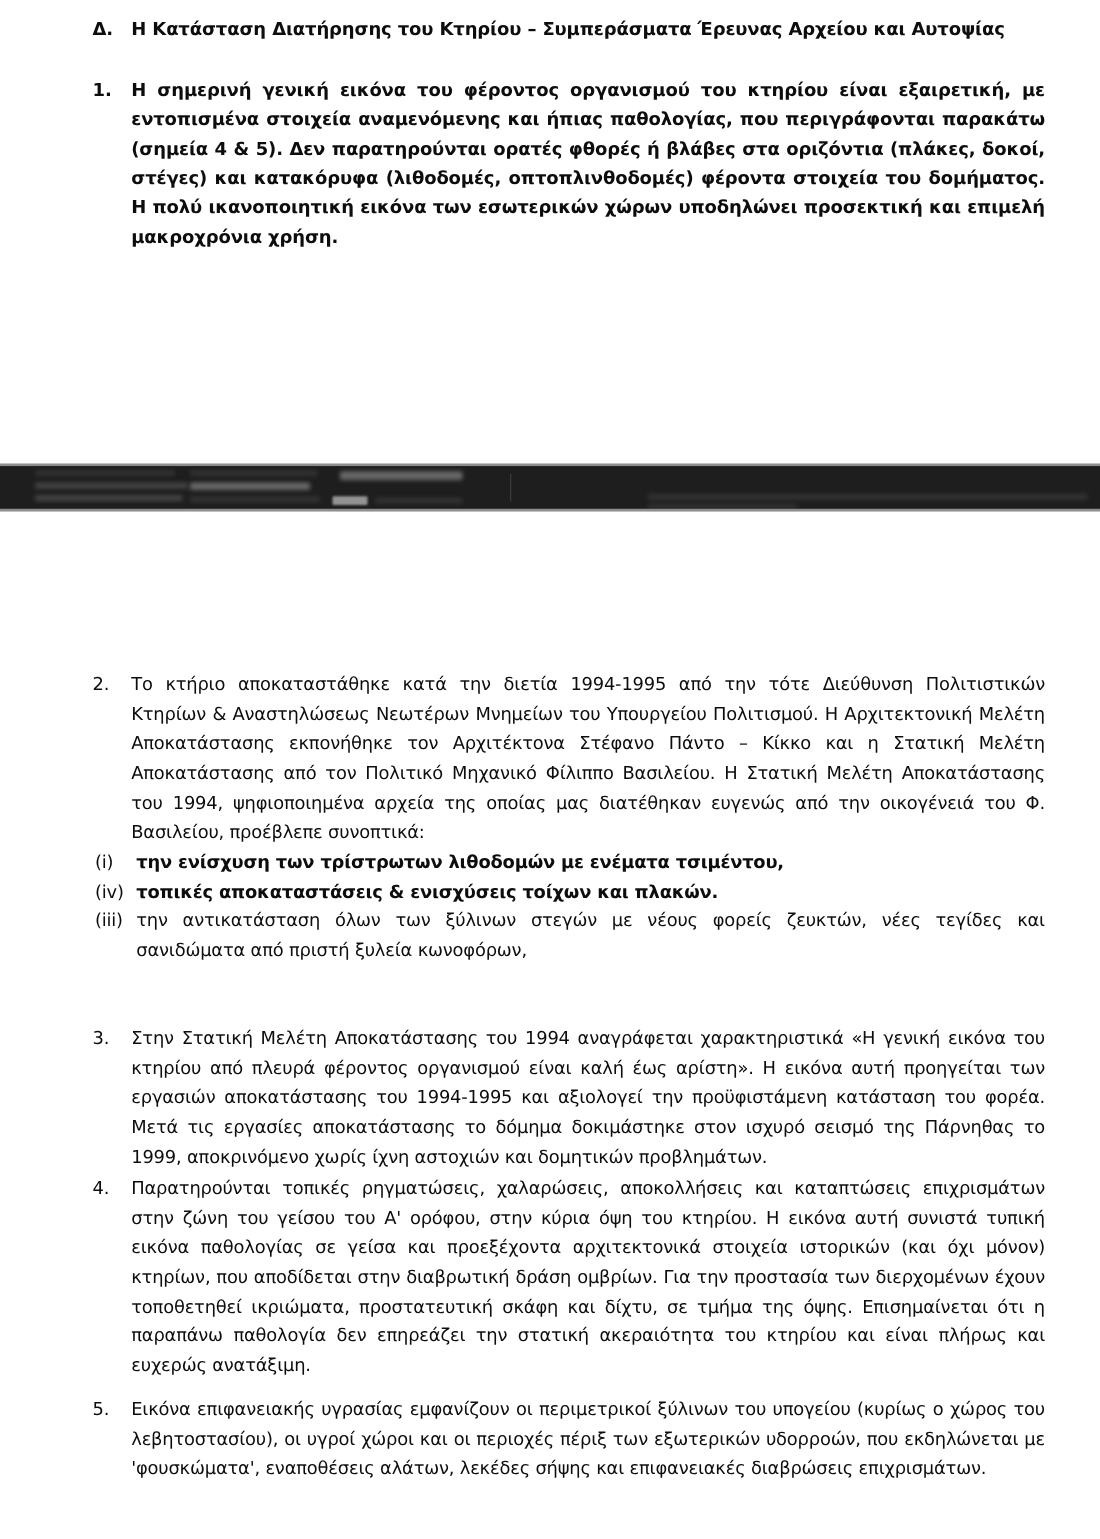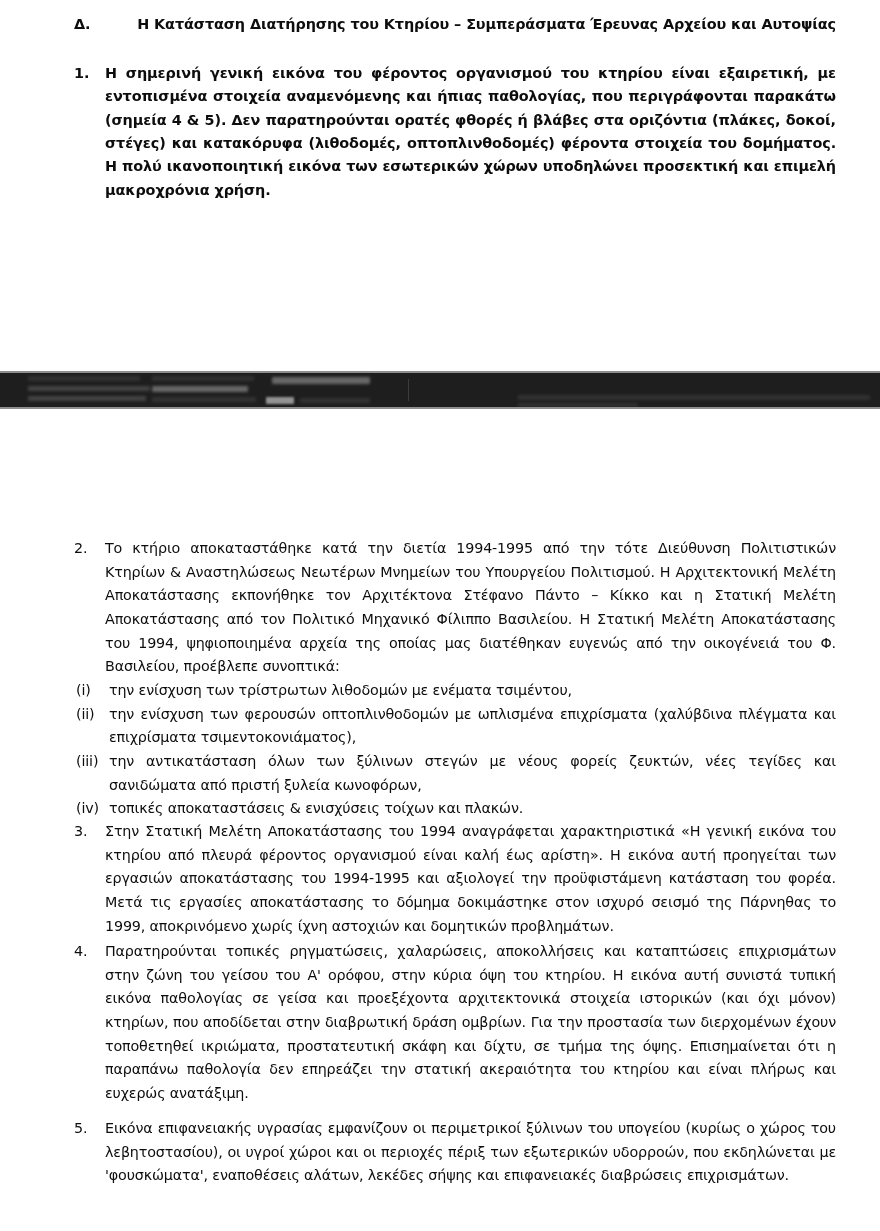"Η Κατάσταση Διατήρησης του Κτηρίου" .sec-head .body { text-align: right -> left }
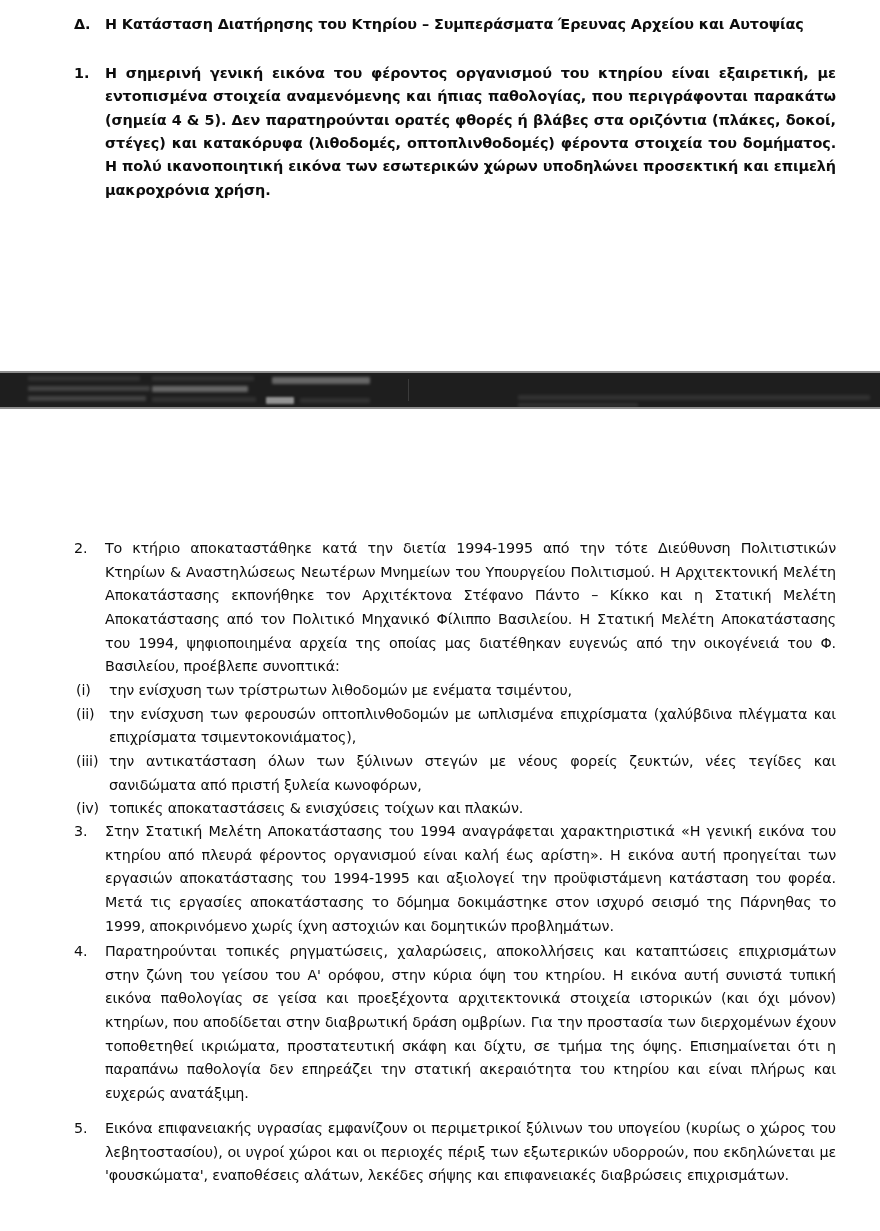"την ενίσχυση των τρίστρωτων λιθοδομών" .sublist .body.nojust { font-weight: none -> bold }
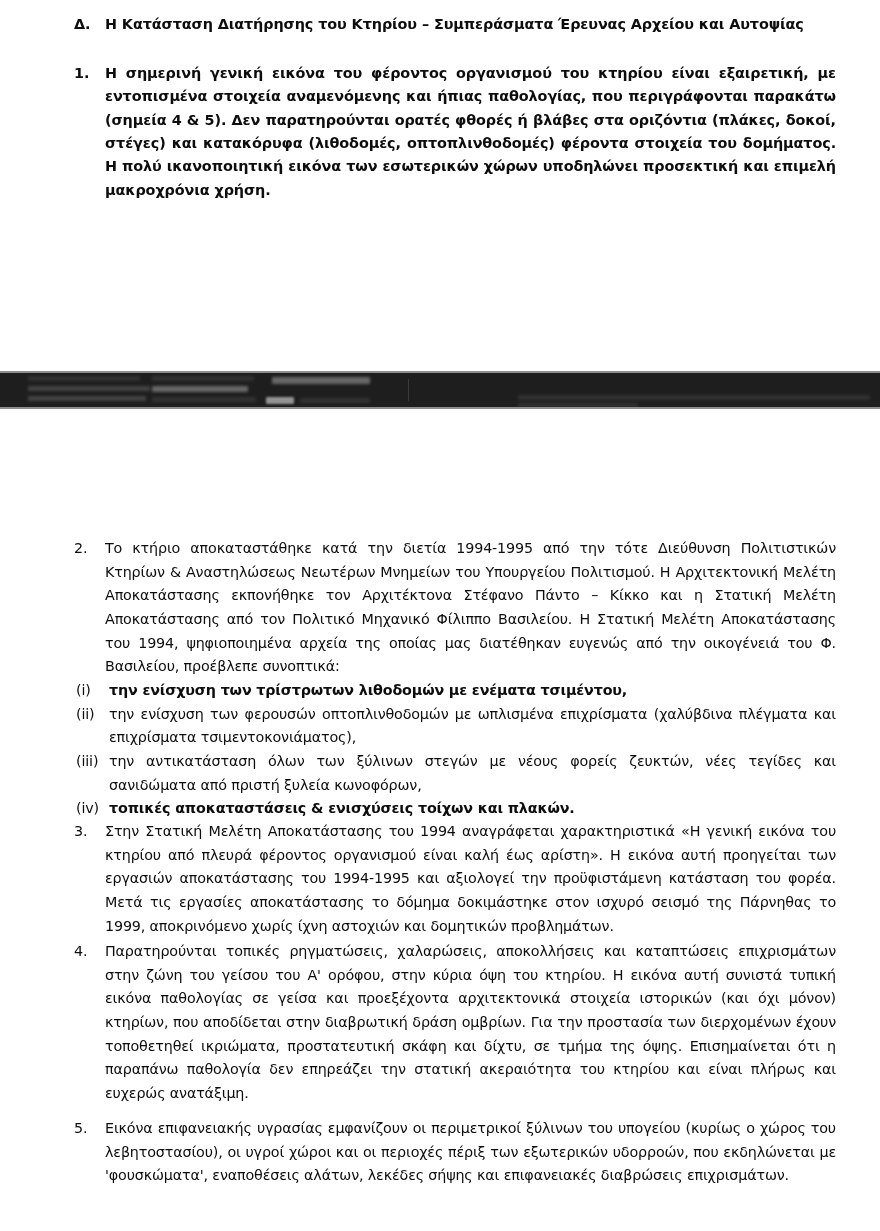"(ii)" li.row { html: <li> <span>(ii)</span> <span>την ενίσχυση των φερουσών οπτοπλινθοδομών με ωπλισμένα επιχρίσματα (χαλύβδινα πλέγματα και επιχρίσματα τσιμεντοκονιάματος),</span> </li> -> none }
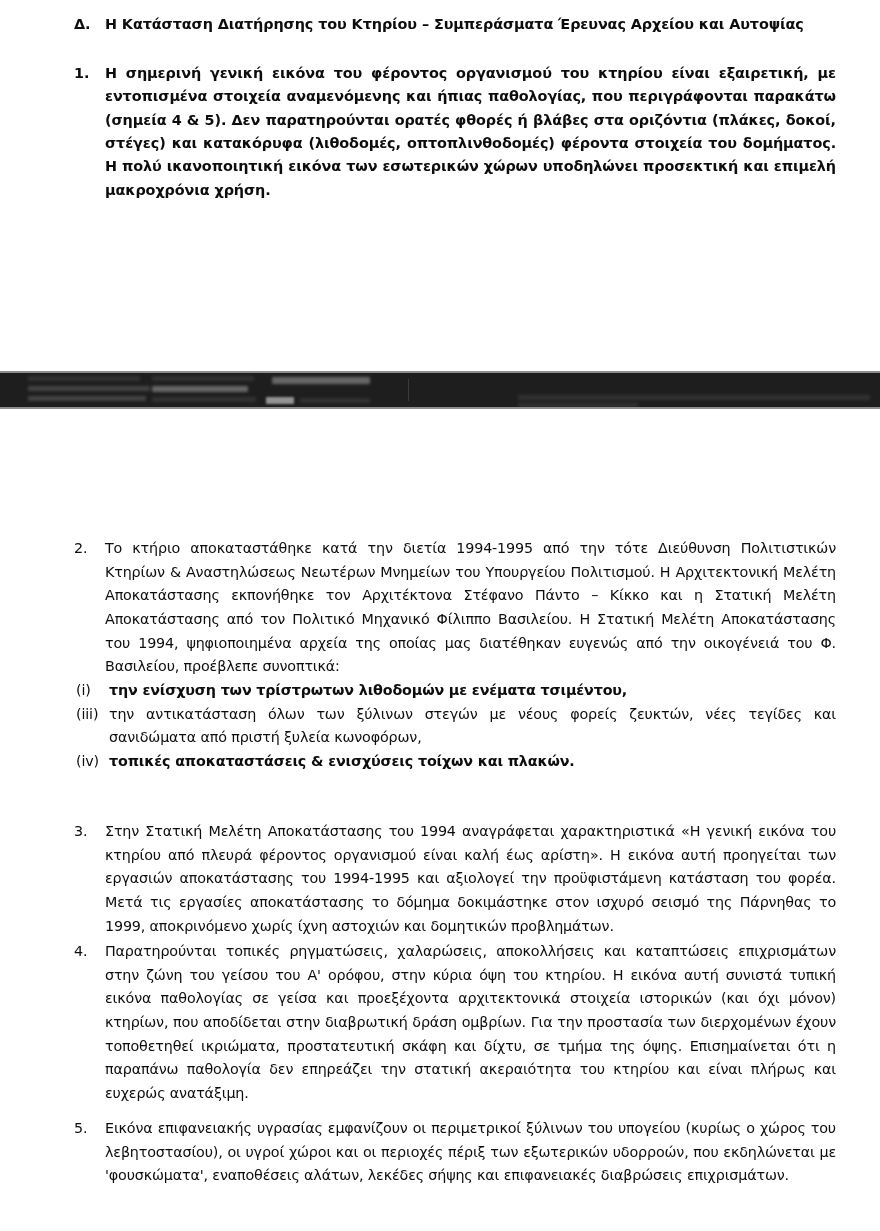"(iii)" li.row { order: before "(iv)" -> after "(iv)" }
